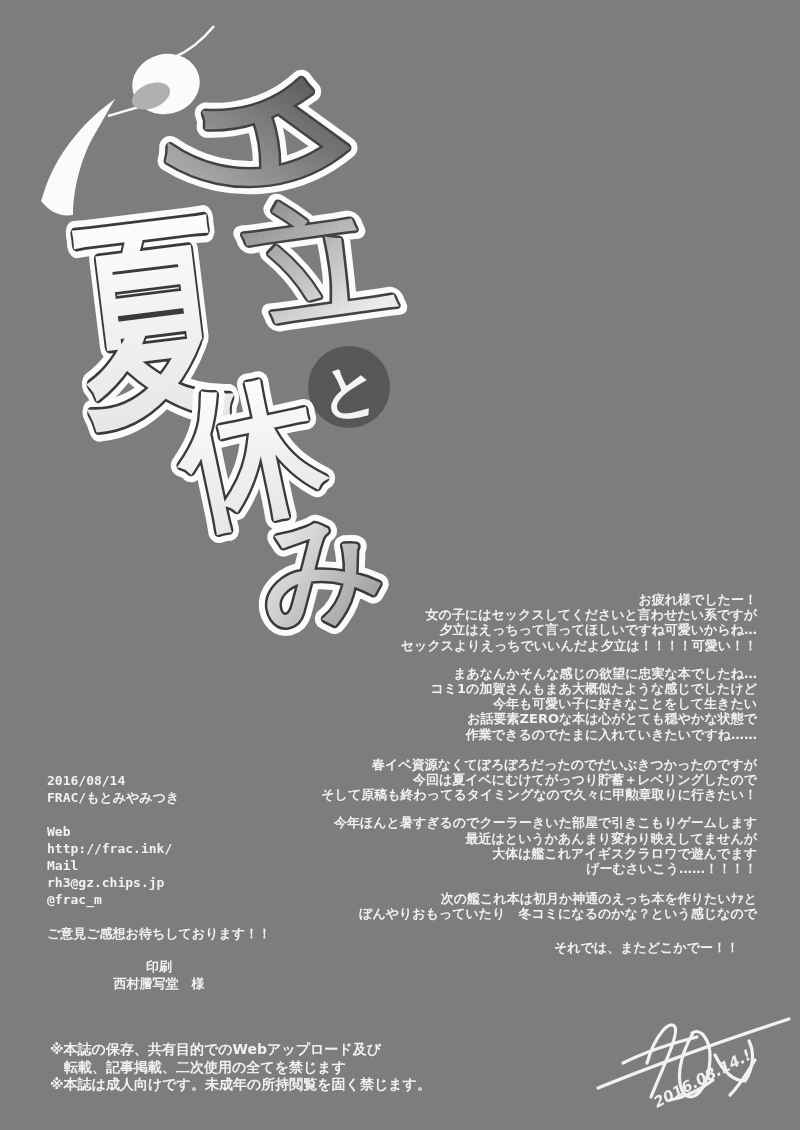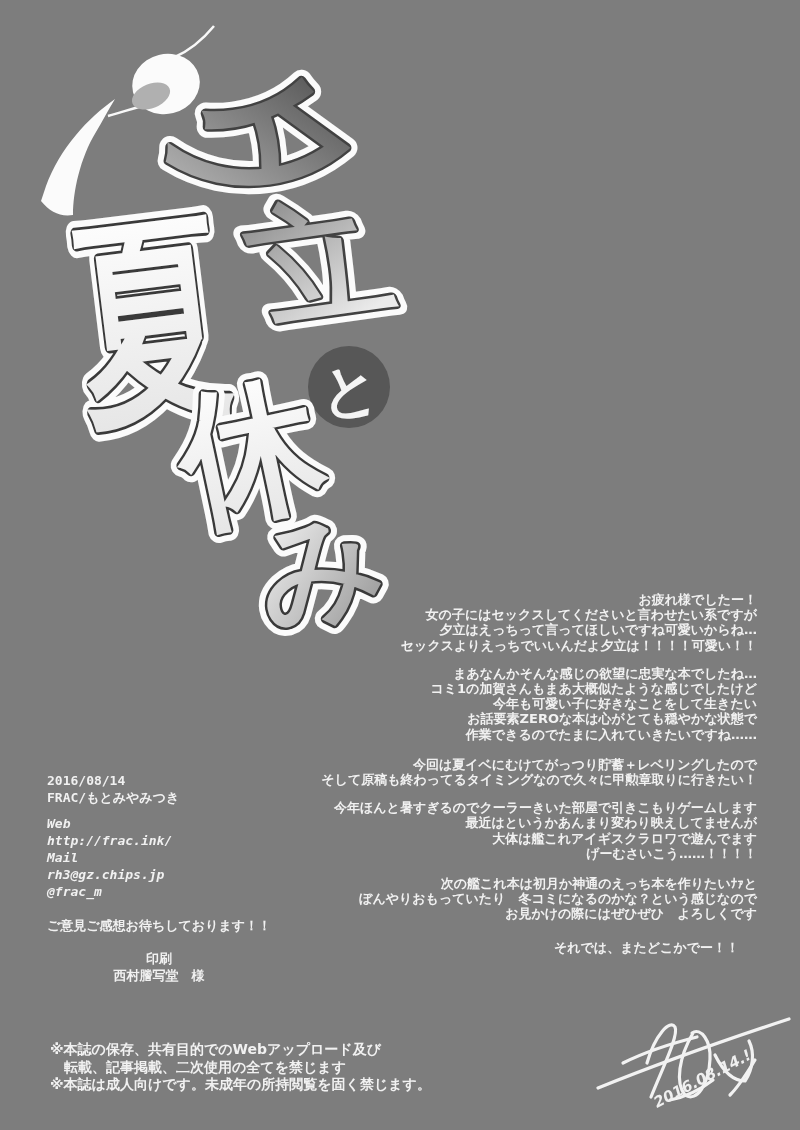"春イベ資源なくてぼろぼろだったのでだいぶきつかったのですが" div { html: none -> <div>春イベ資源なくてぼろぼろだったのでだいぶきつかったのですが</div> }
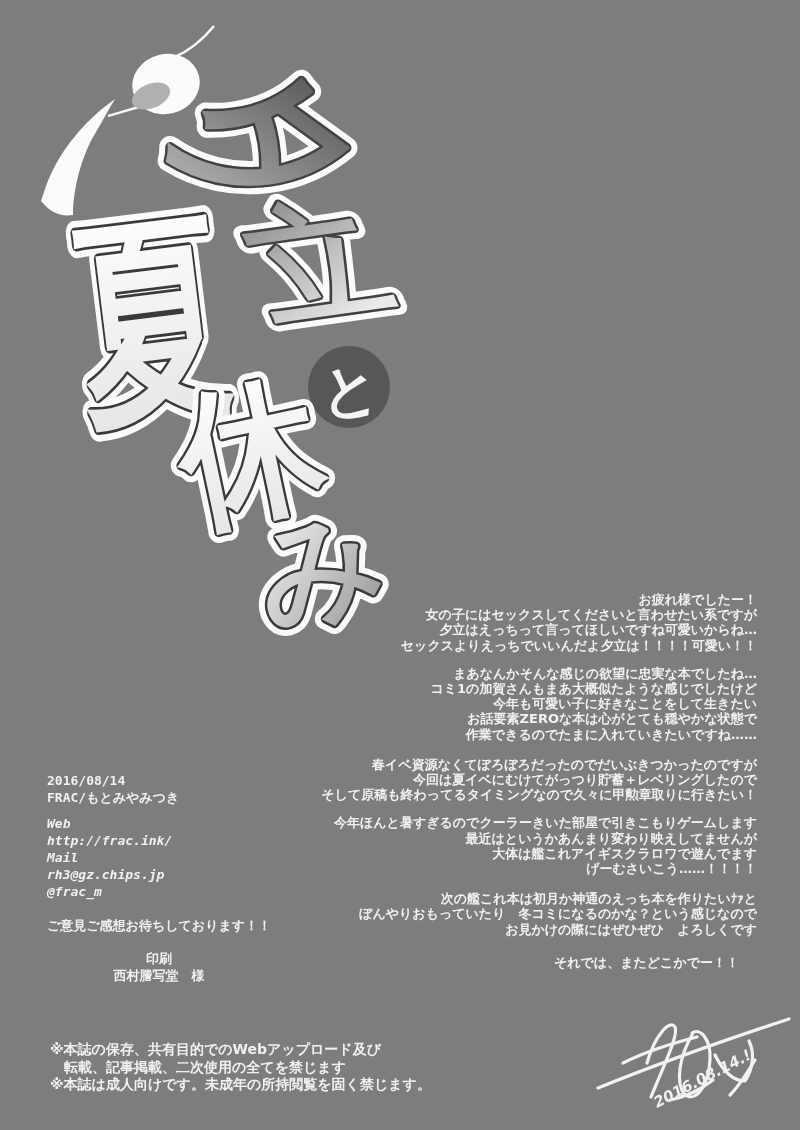"Web" .credits .grp-contact { font-style: italic -> none; margin-top: 9px -> 17px }
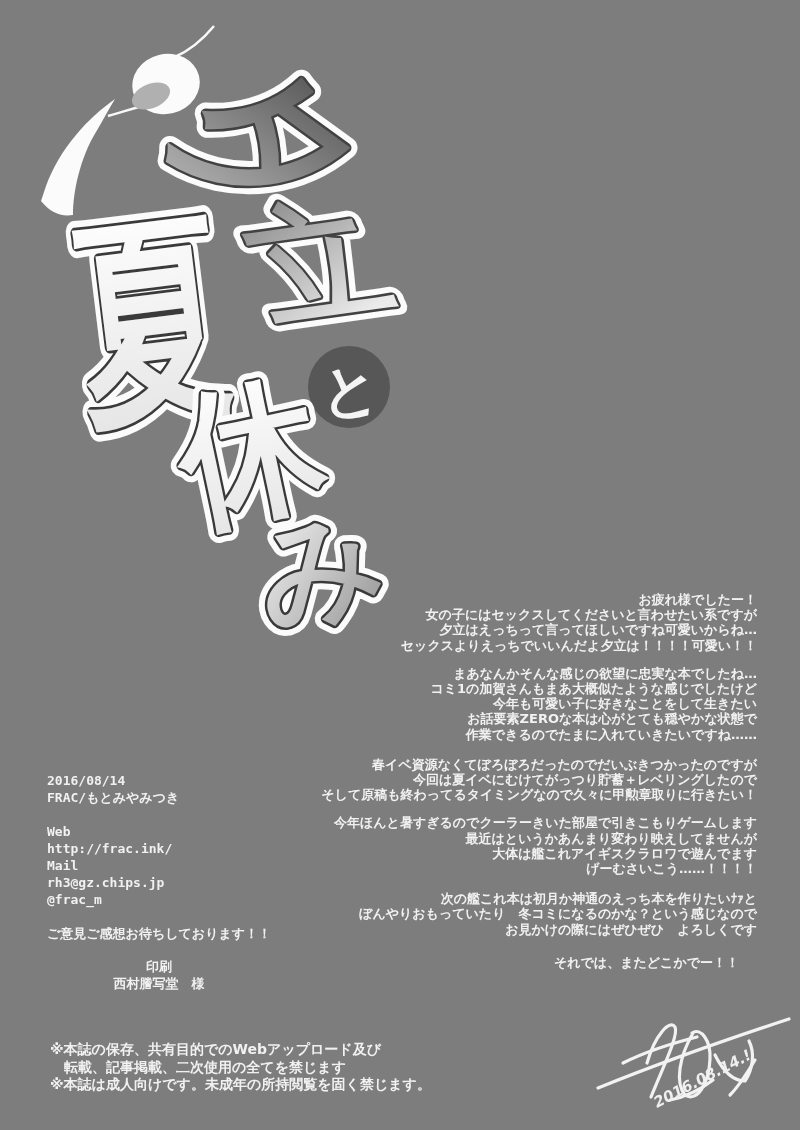"お見かけの際にはぜひぜひ よろしくです" div { html: <div>お見かけの際にはぜひぜひ よろしくです</div> -> none }
